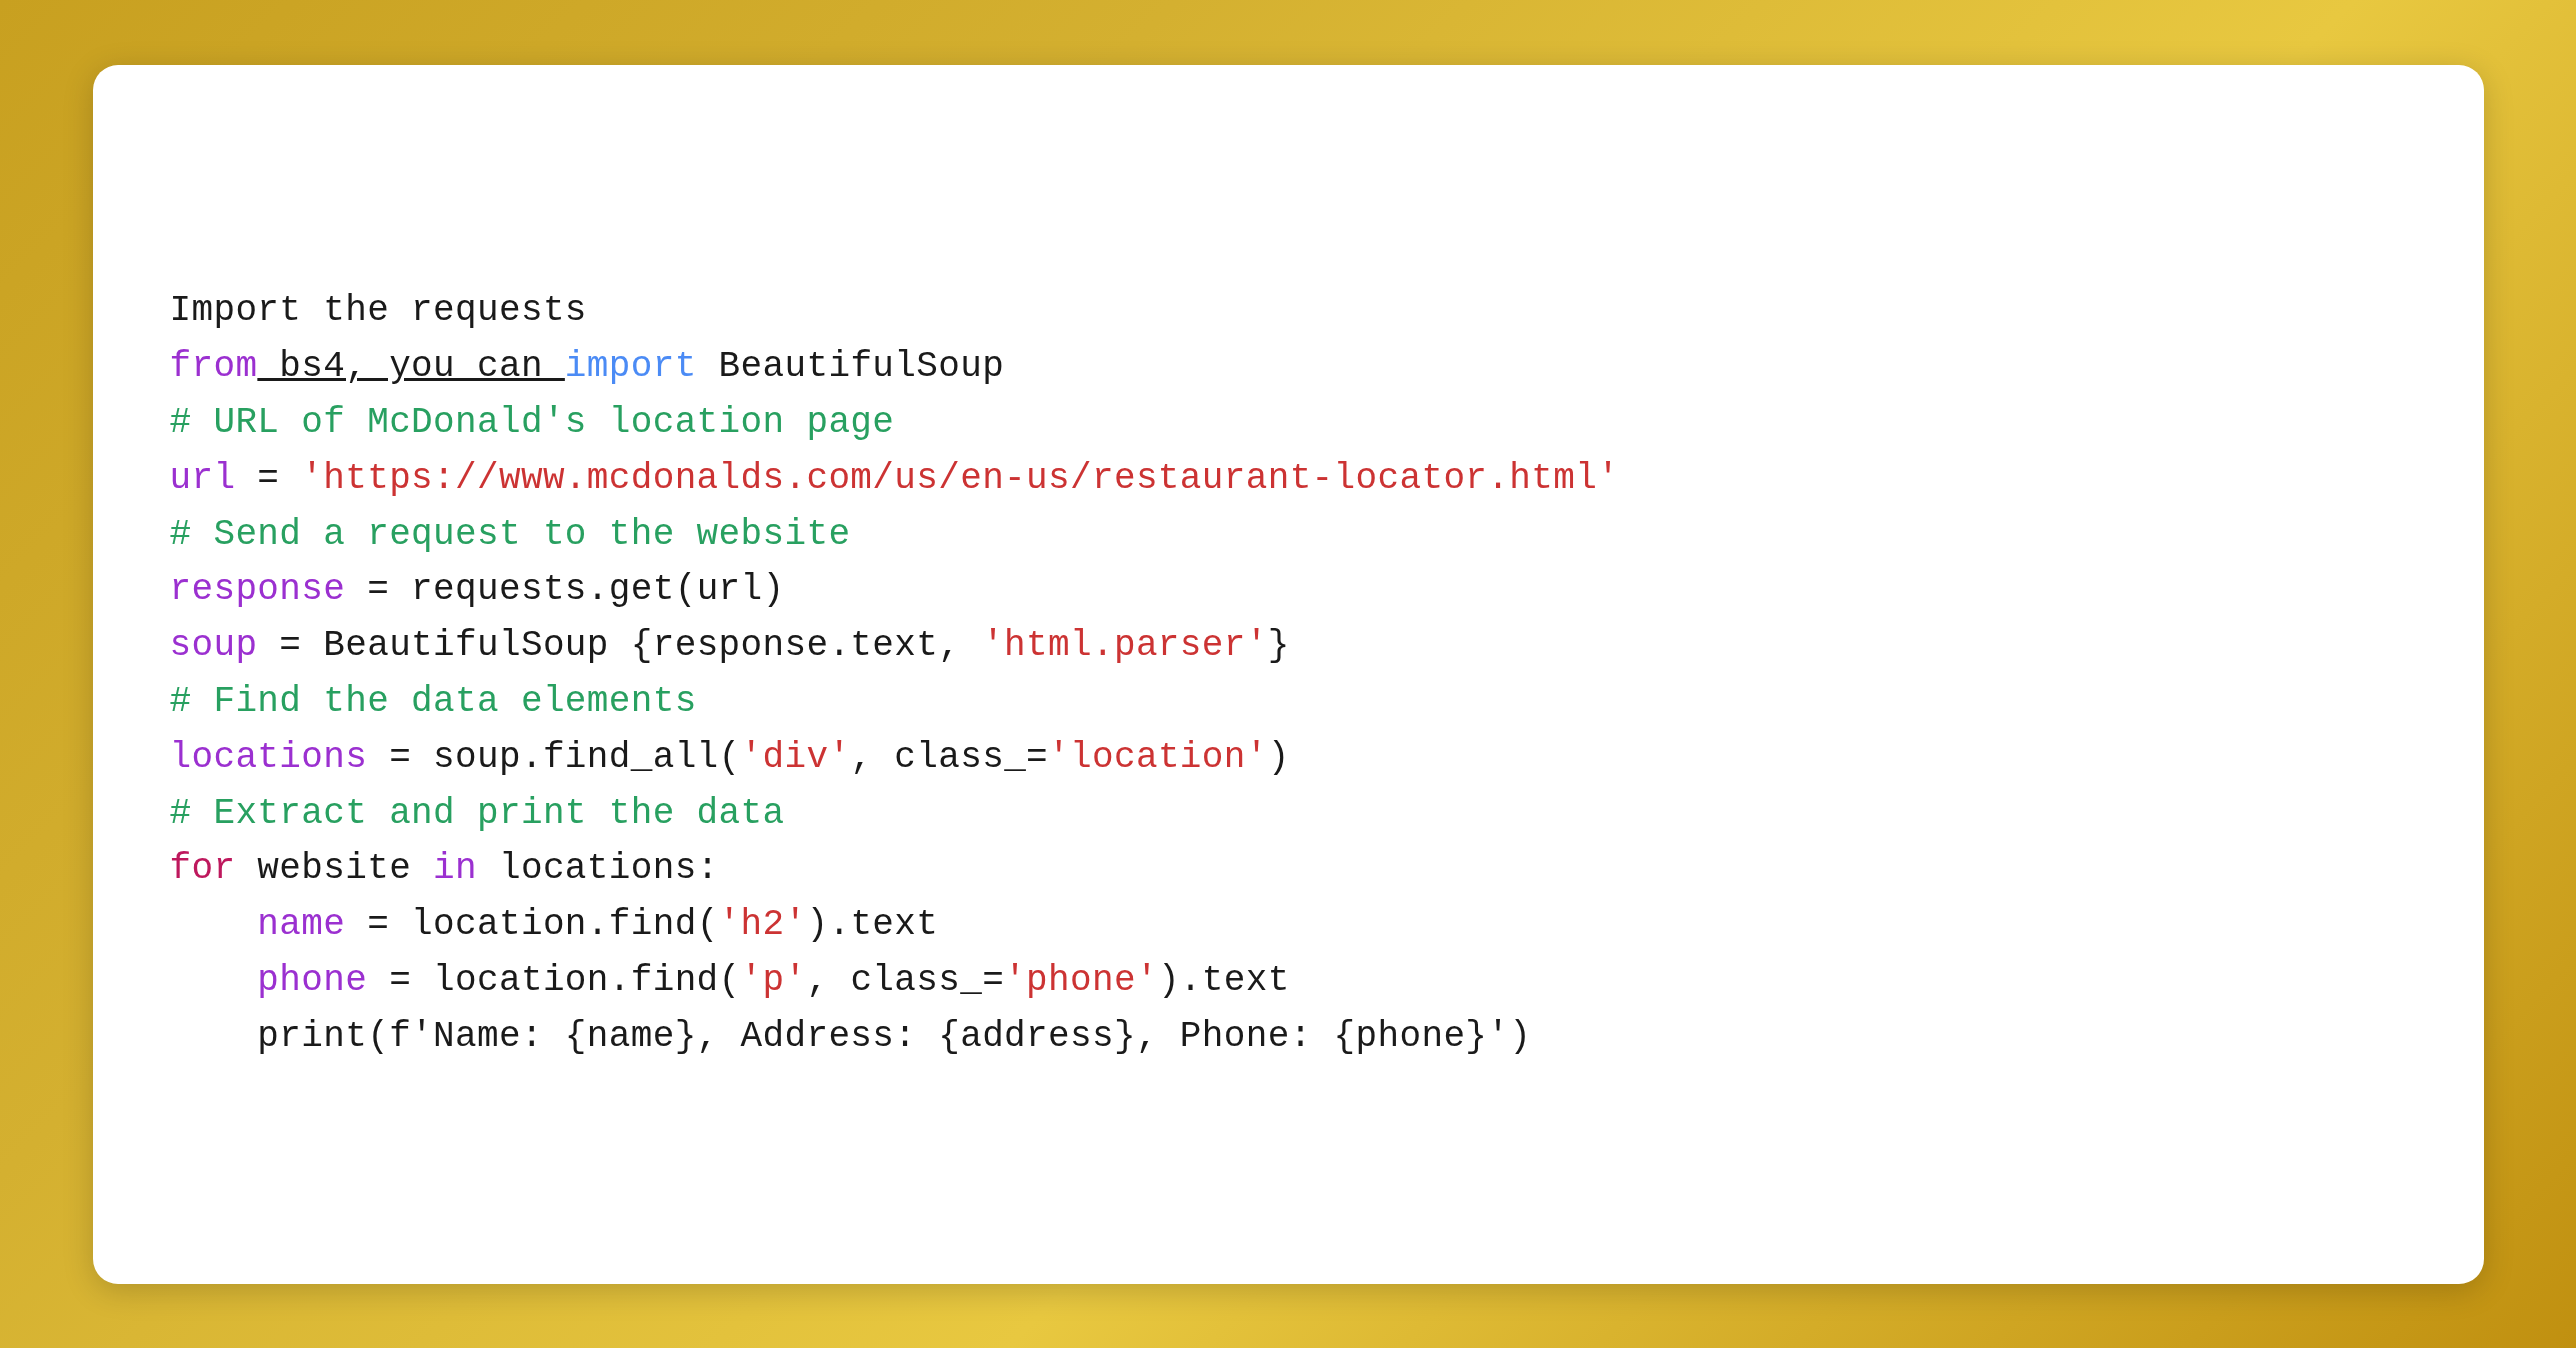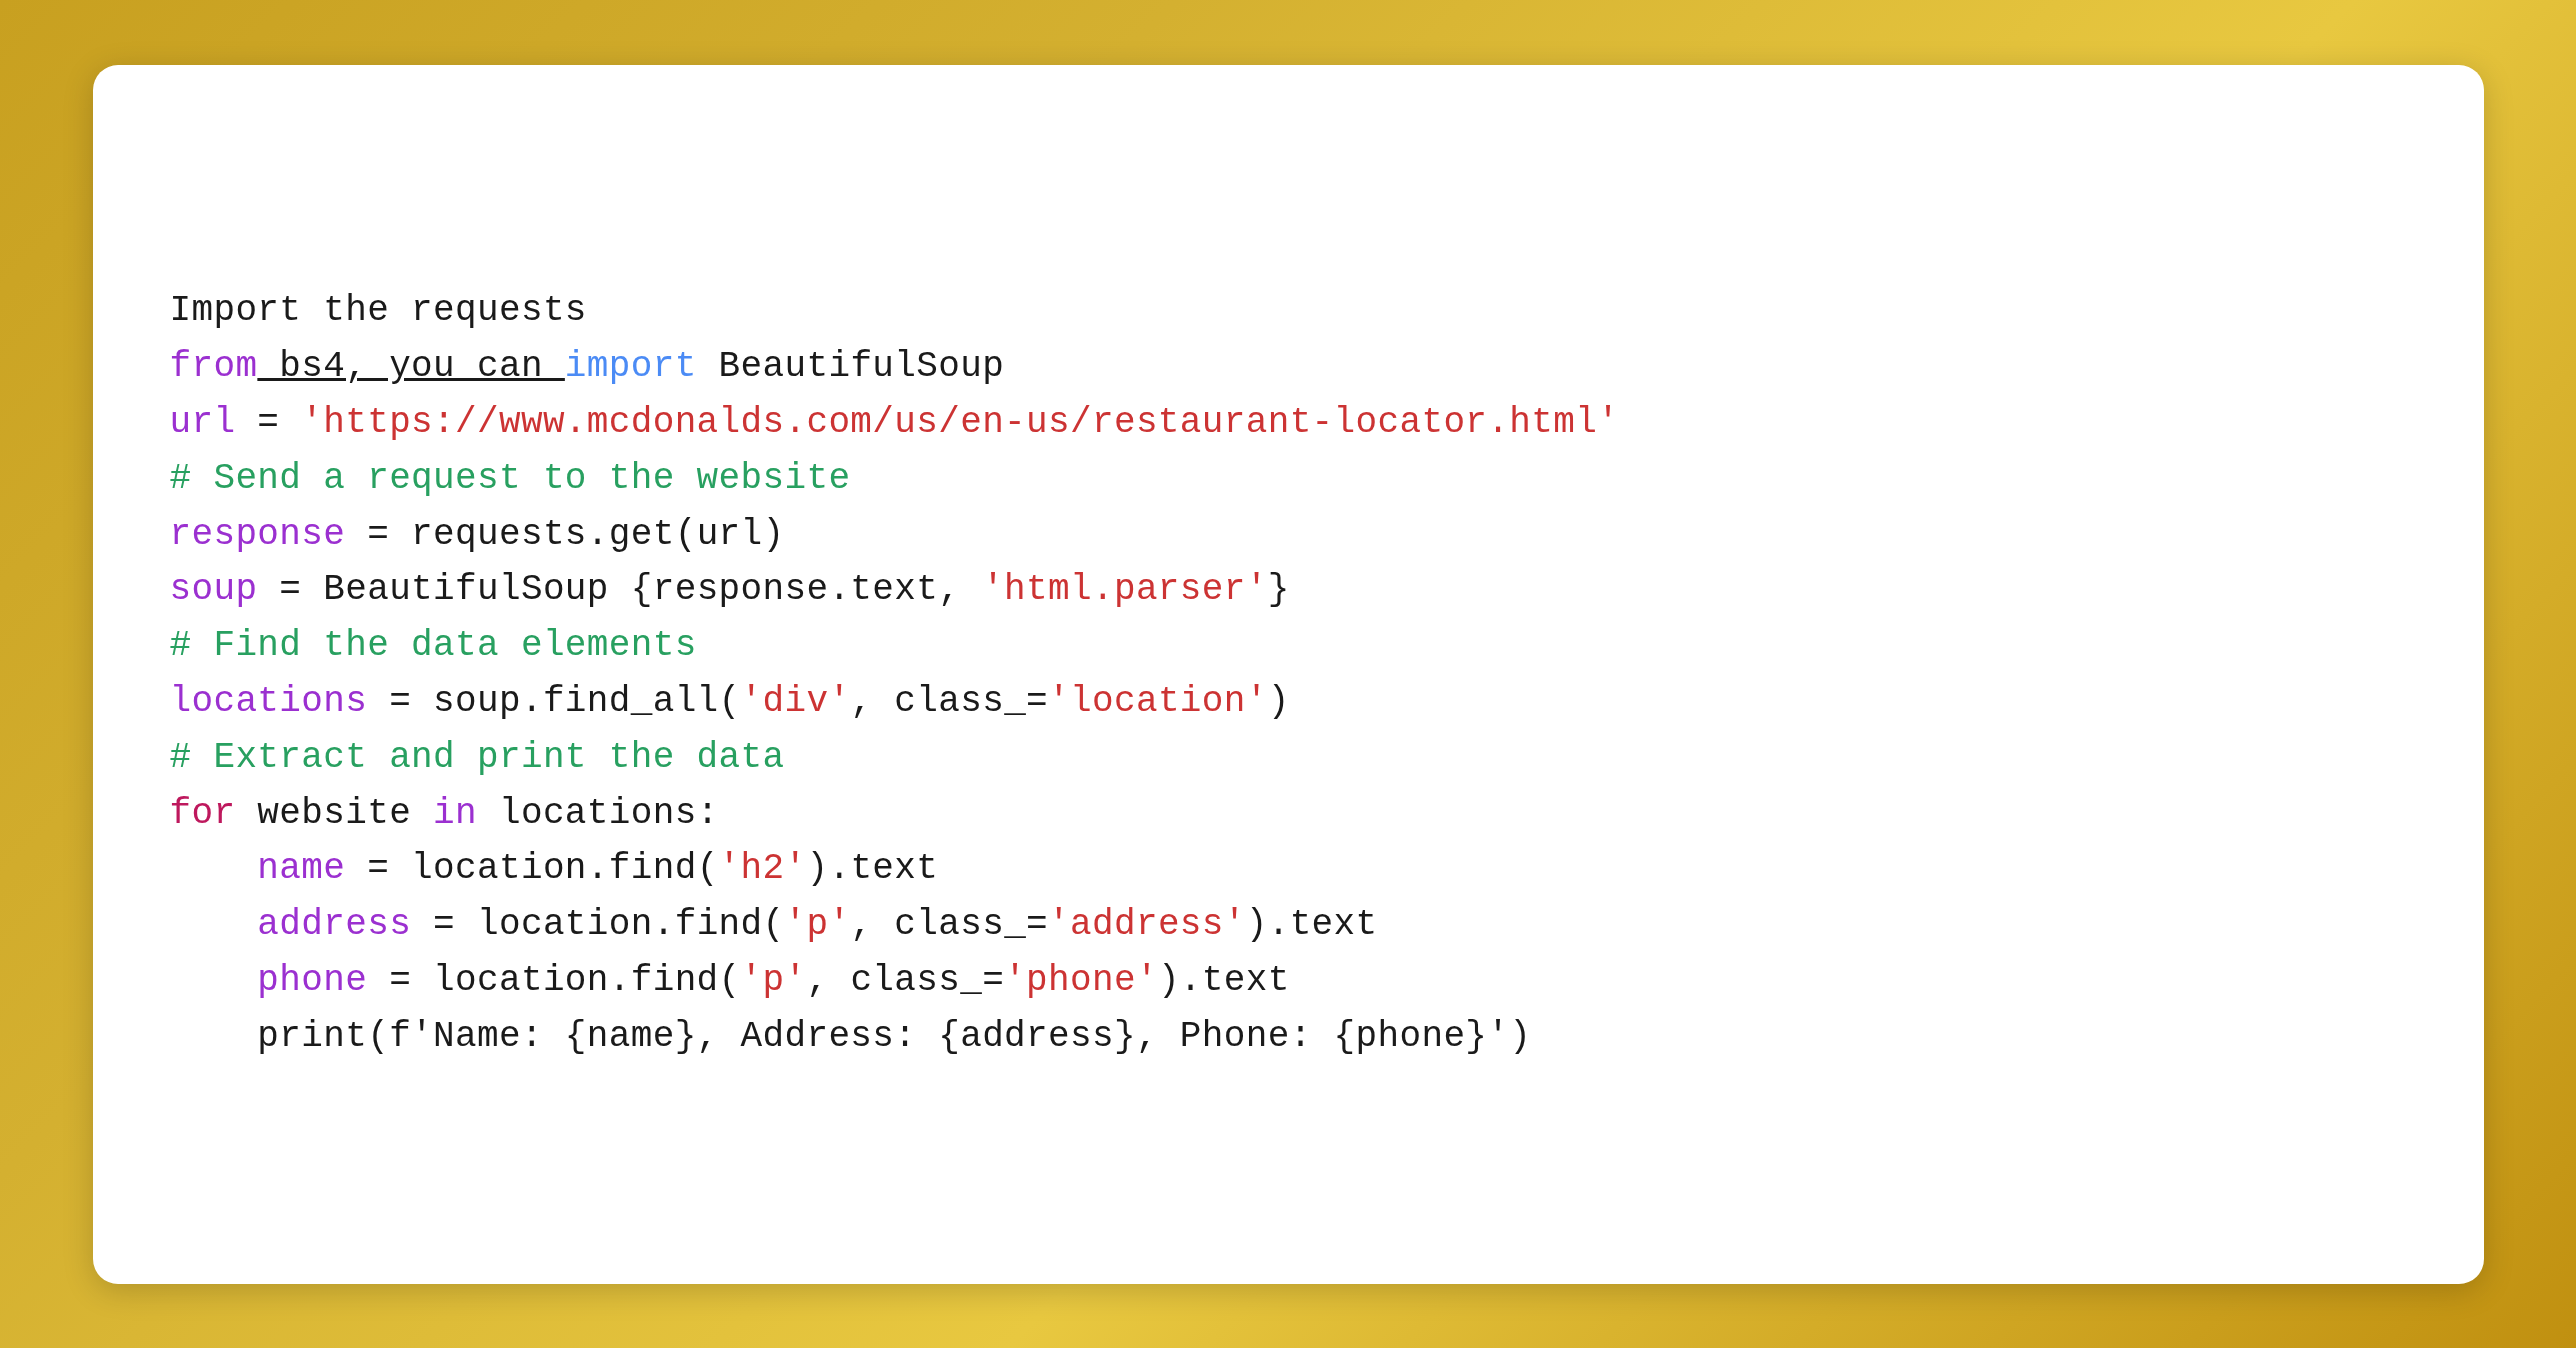"# URL of McDonald's location" span.line { html: none -> <span><span># URL of McDonald's location page</span></span> }
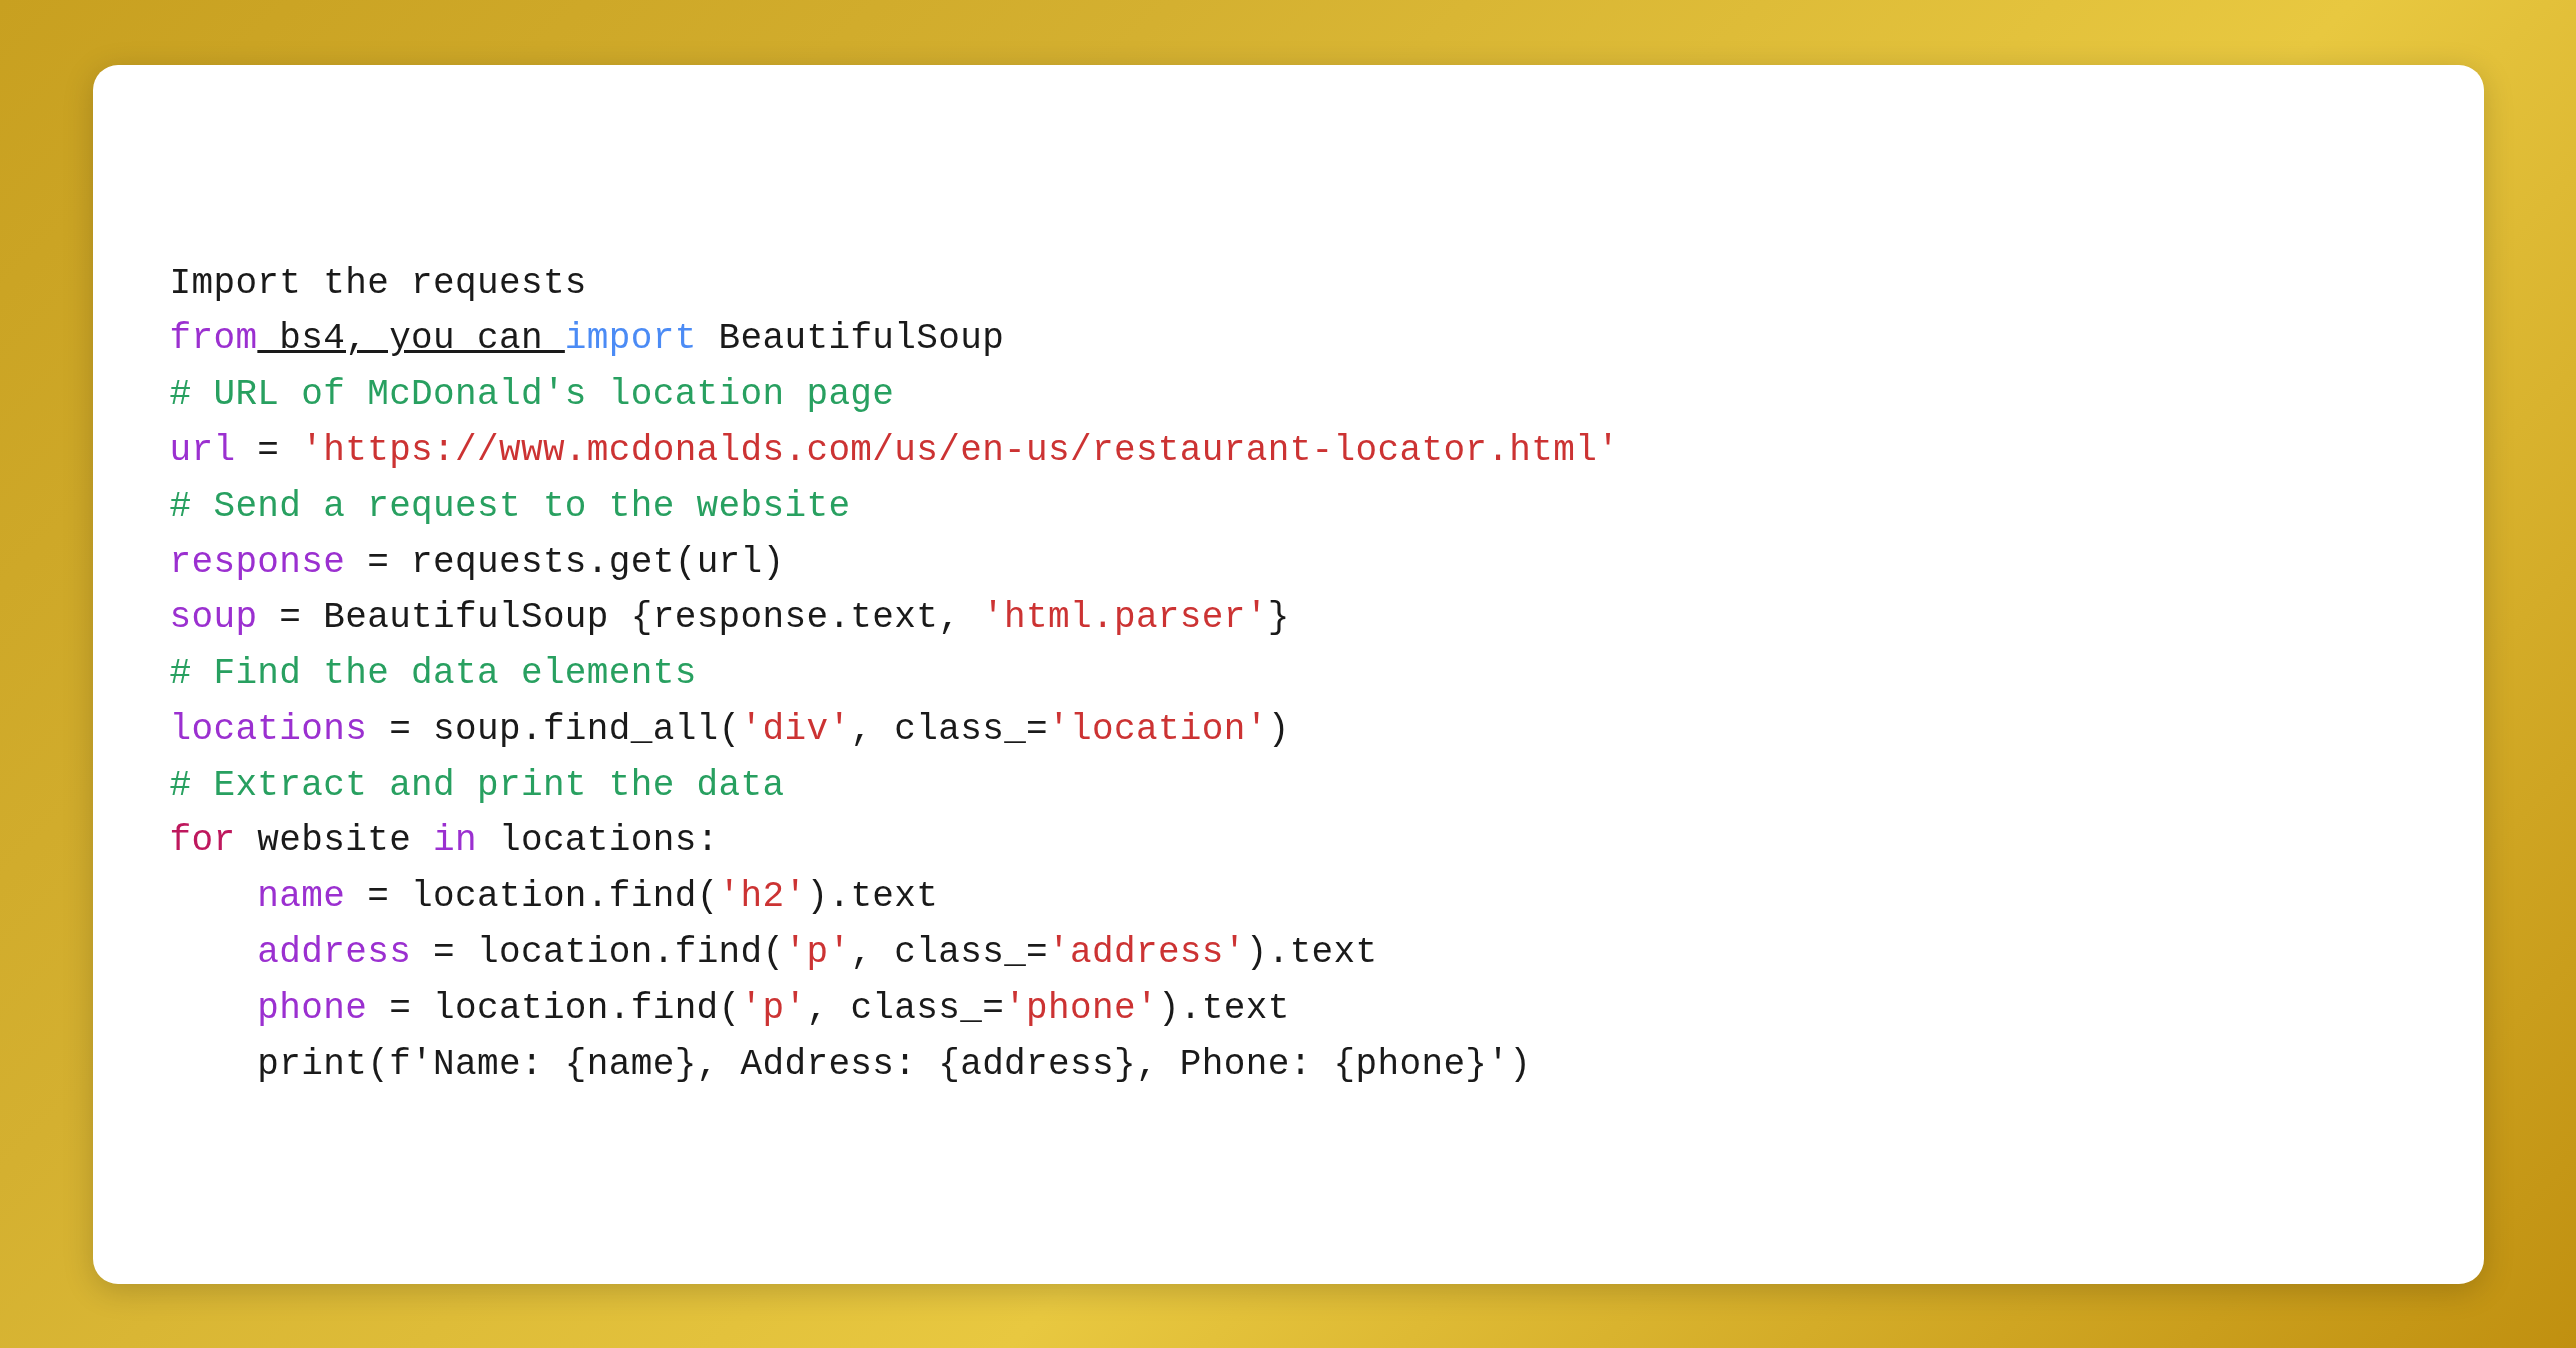"address = location.find('p'," span.line { html: <span><span> address</span><span> = location.find(</span><span>'p'</span><span>, class_=</span><span>'address'</span><span>).text</span></span> -> none }
